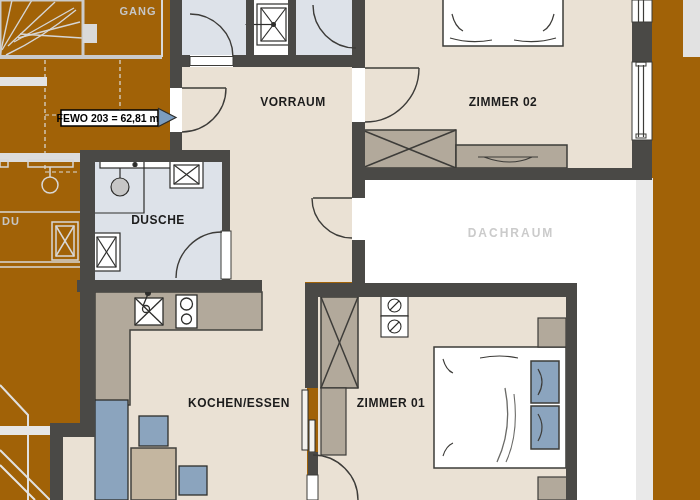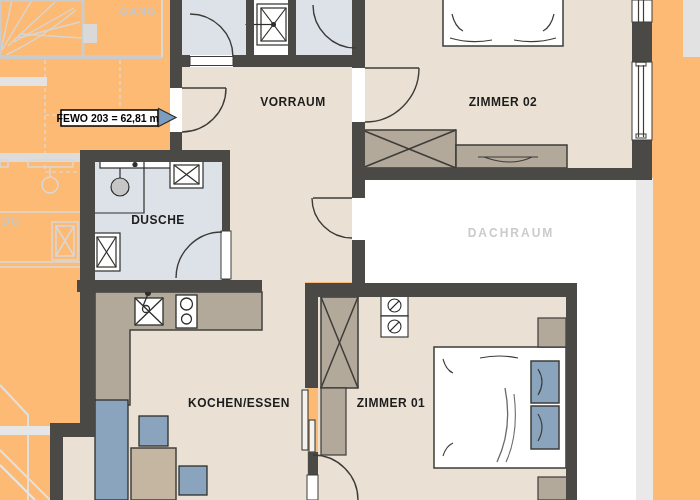"GANG" #stage { background: #fdba74 -> #a16207 }
